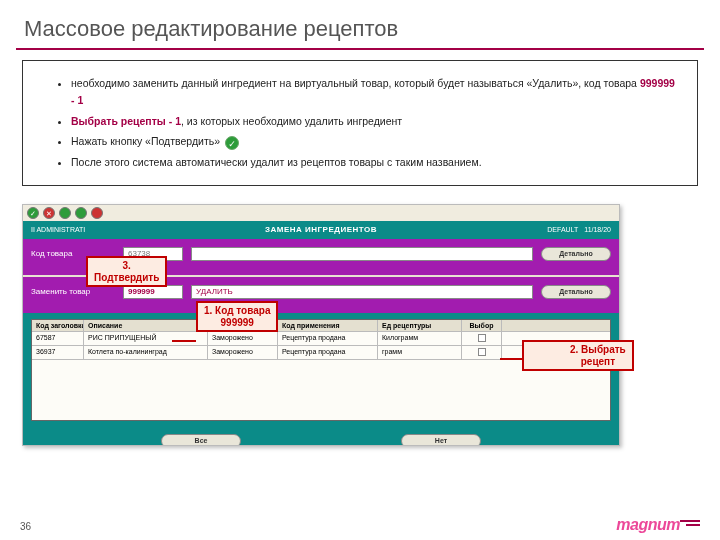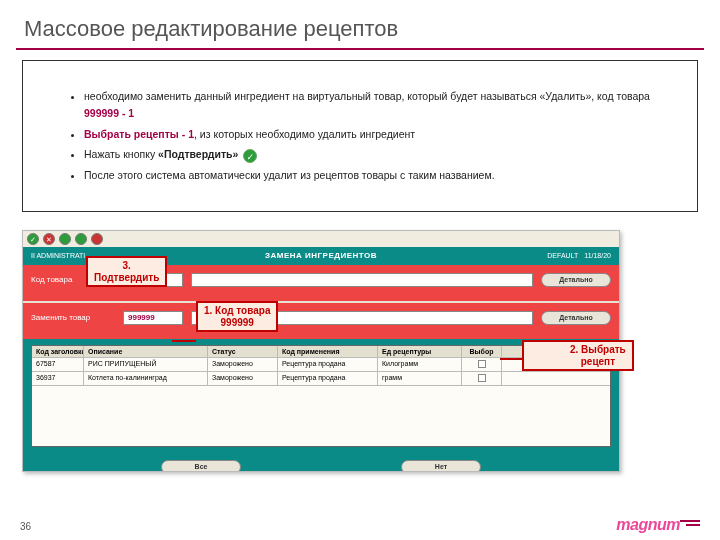"необходимо заменить данный ингредиент на" .instructions-box ul { margin: 17px -> 4px }
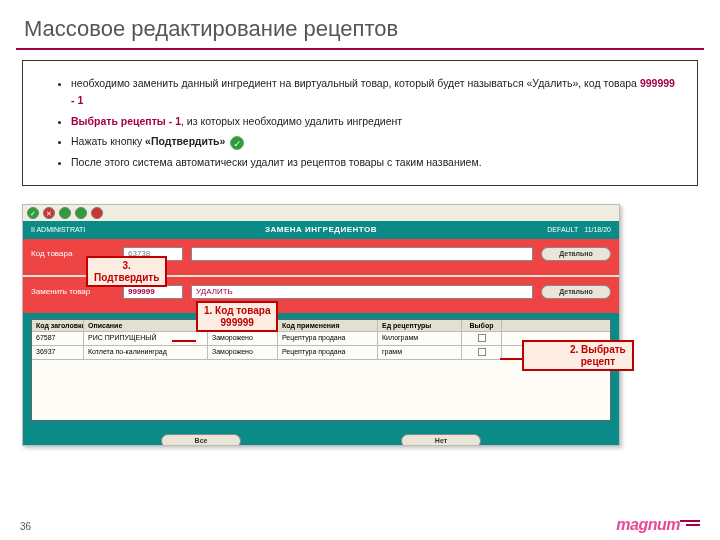"«Подтвердить»" .bold { font-weight: bold -> normal }
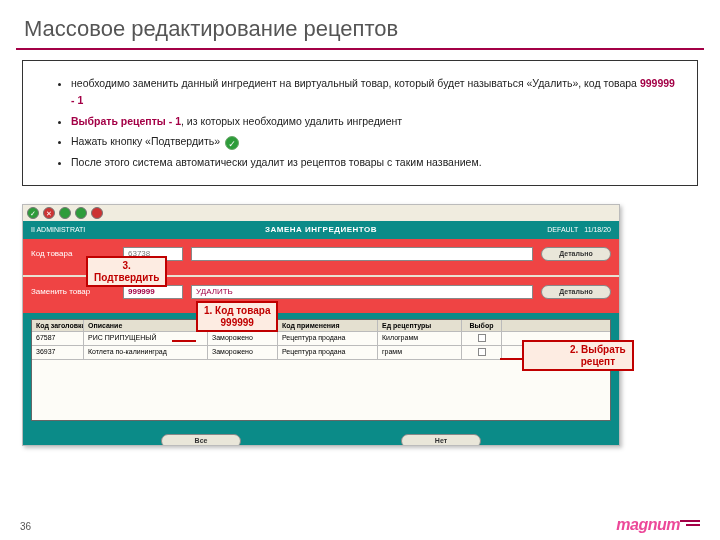"Код товара" .form-area { background: #ef4444 -> #a21caf }
